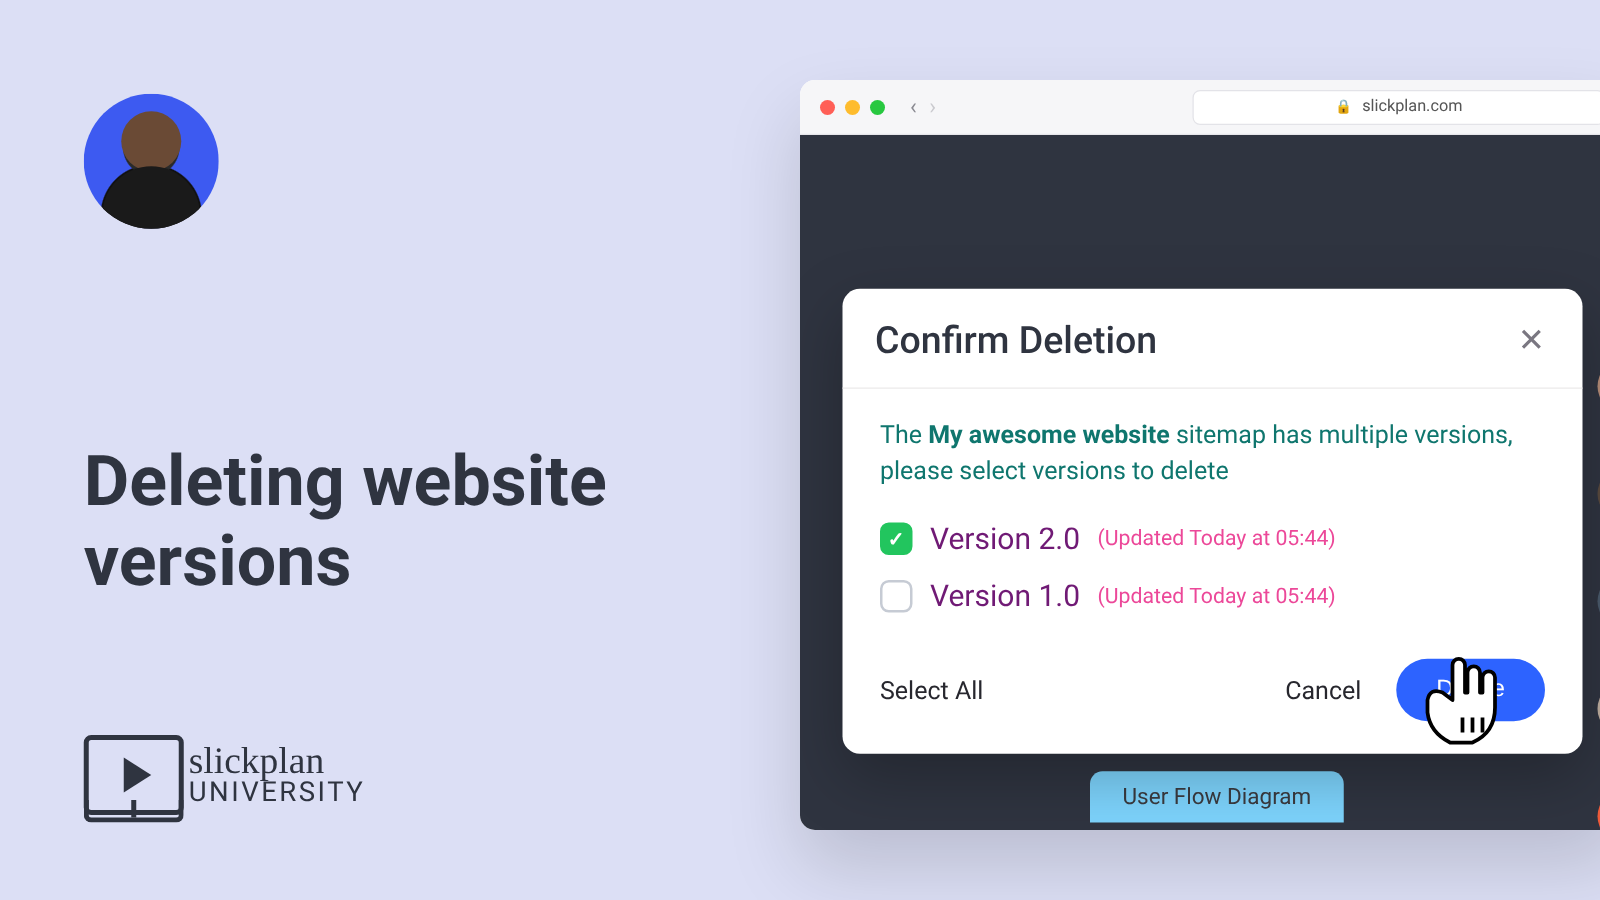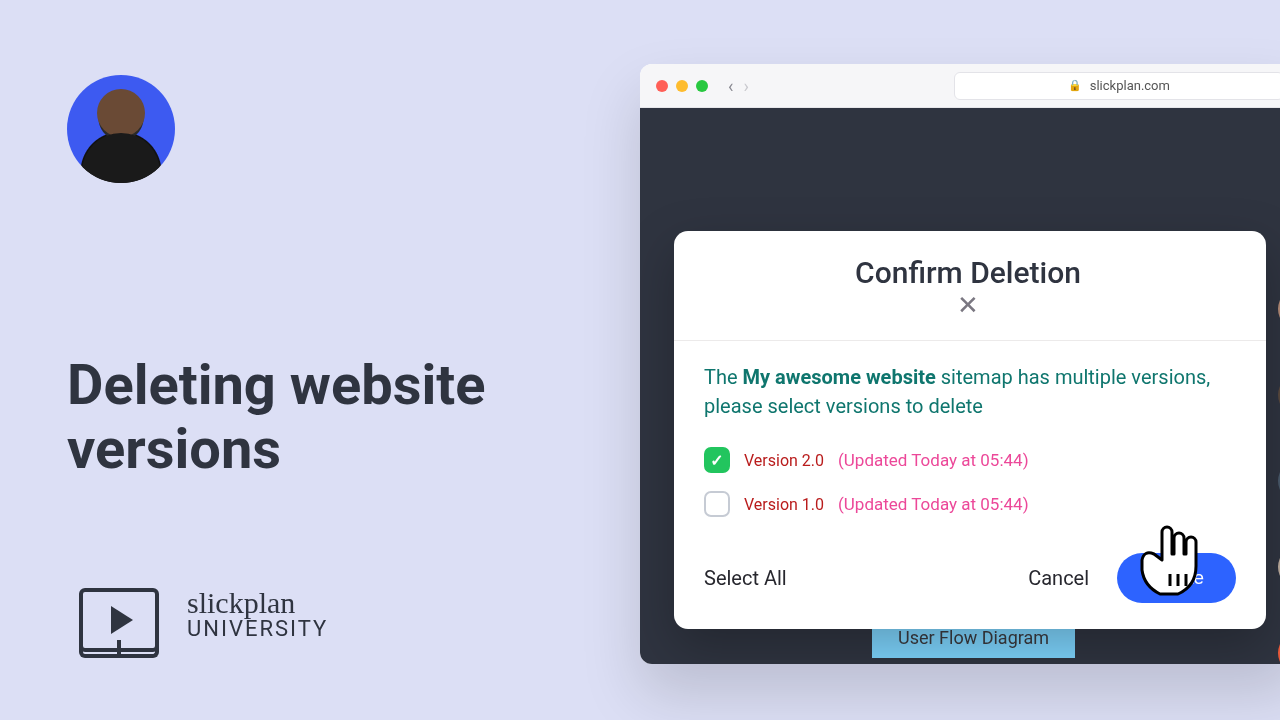"Confirm Deletion" .modal-header { flex-direction: column -> none }
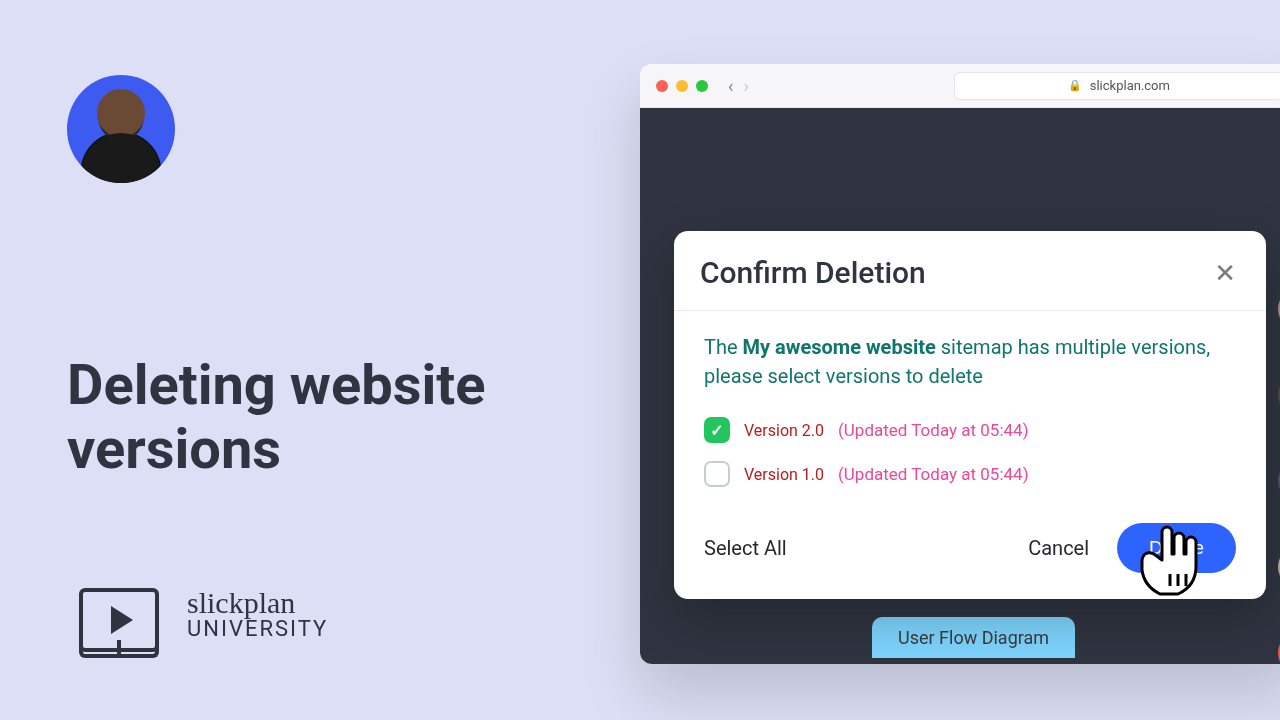"Version 2.0" .v-name { color: #b91c1c -> #701a75; font-size: 16px -> 24px }
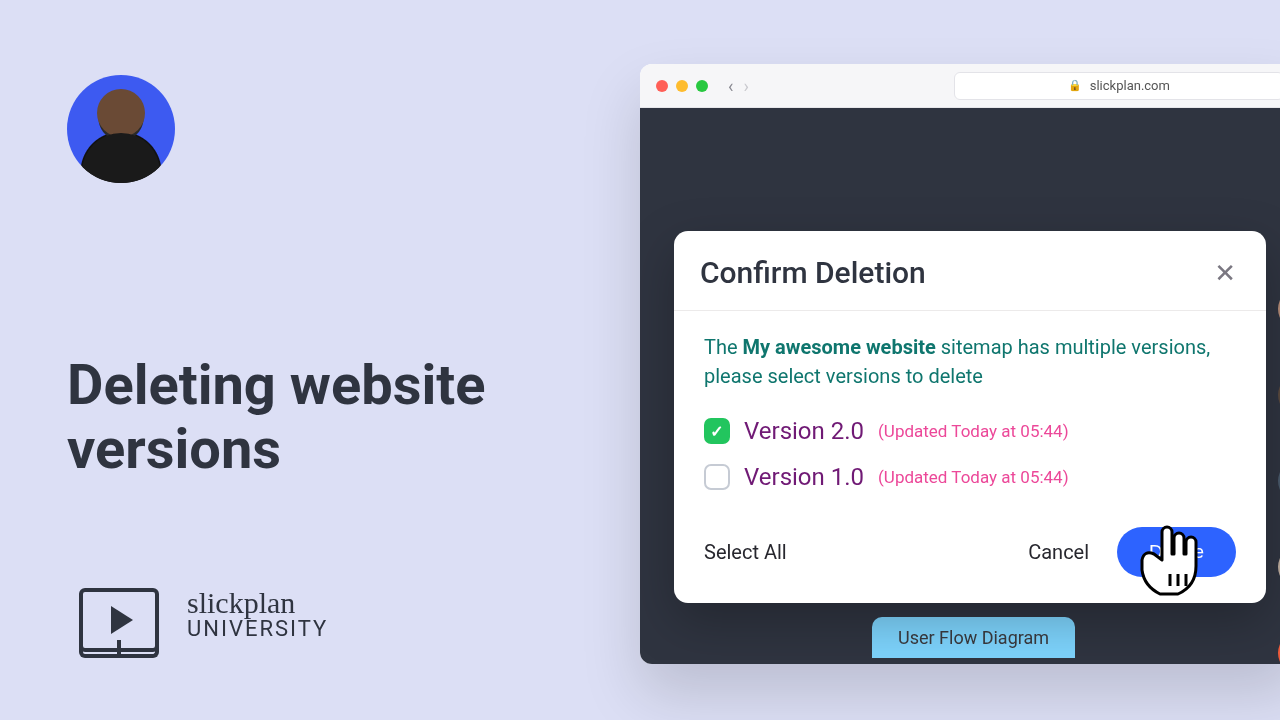"slickplan" .logo-block { align-items: flex-start -> center; gap: 28px -> 4px; left: 79px -> 67px }
